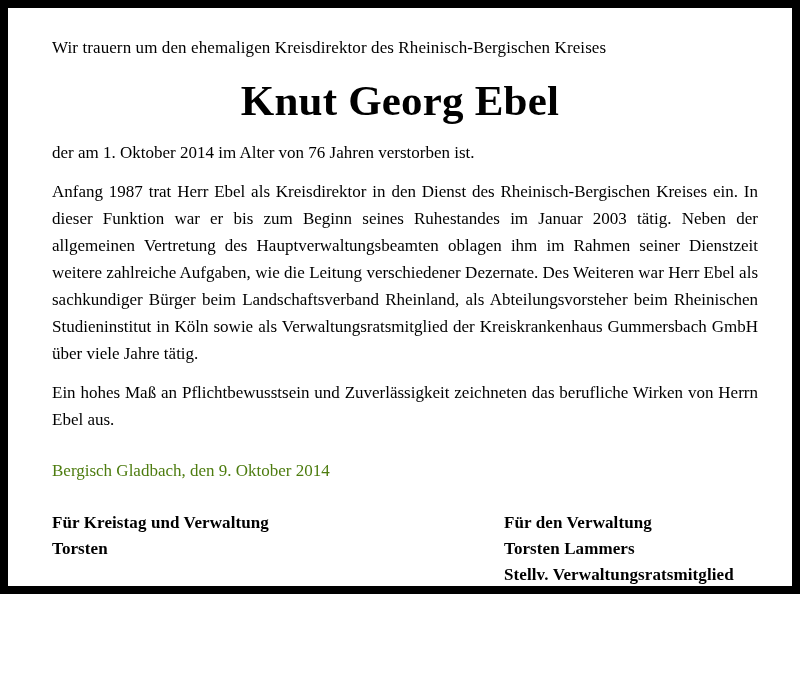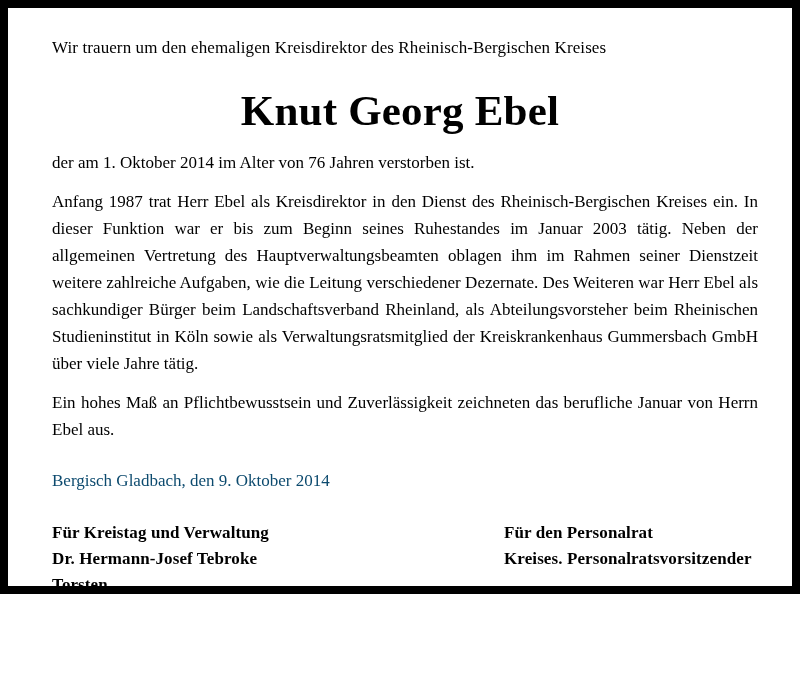"Knut Georg Ebel" .headline { margin-top: 26px -> 16px }
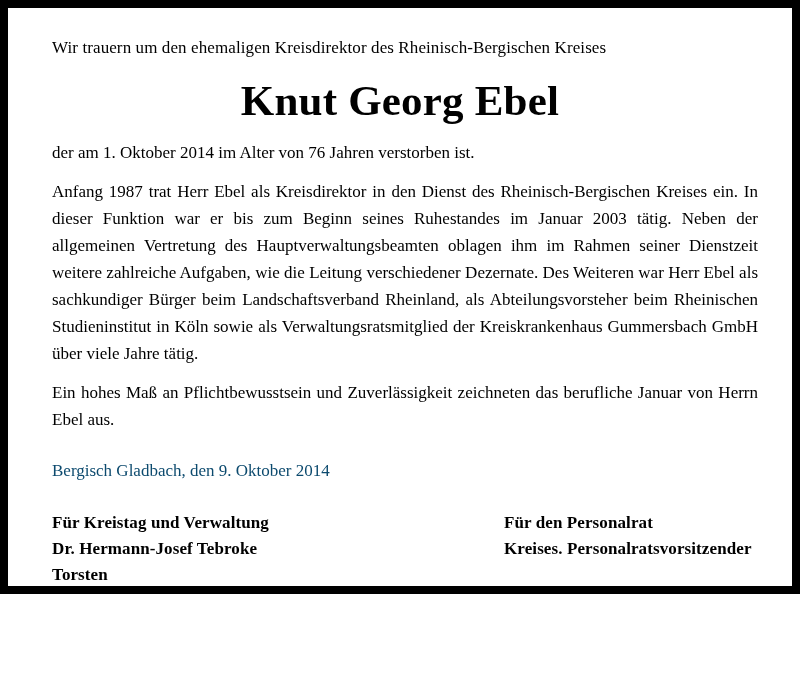"Ein hohes Maß an Pflichtbewusstsein" p.body { text: Januar -> Wirken }
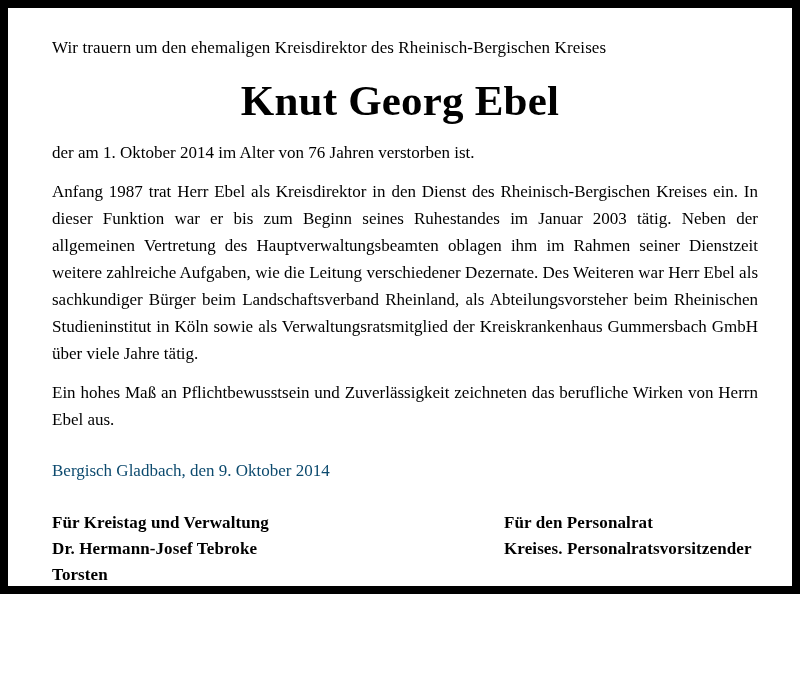"Bergisch Gladbach, den 9. Oktober" .dateline { color: #0c4a6e -> #4d7c0f }
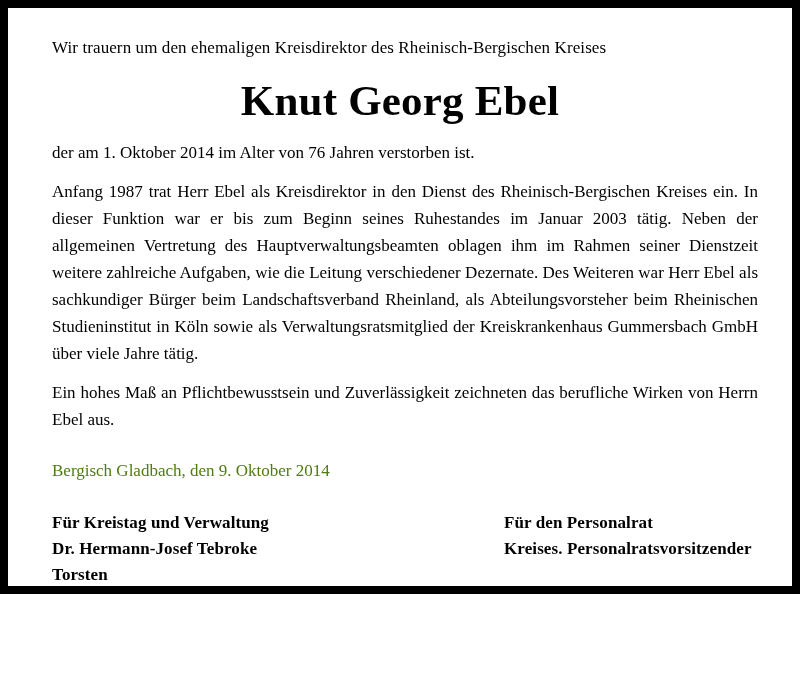"Für den Personalrat" div.sig-line { text: Personalrat -> Verwaltung }
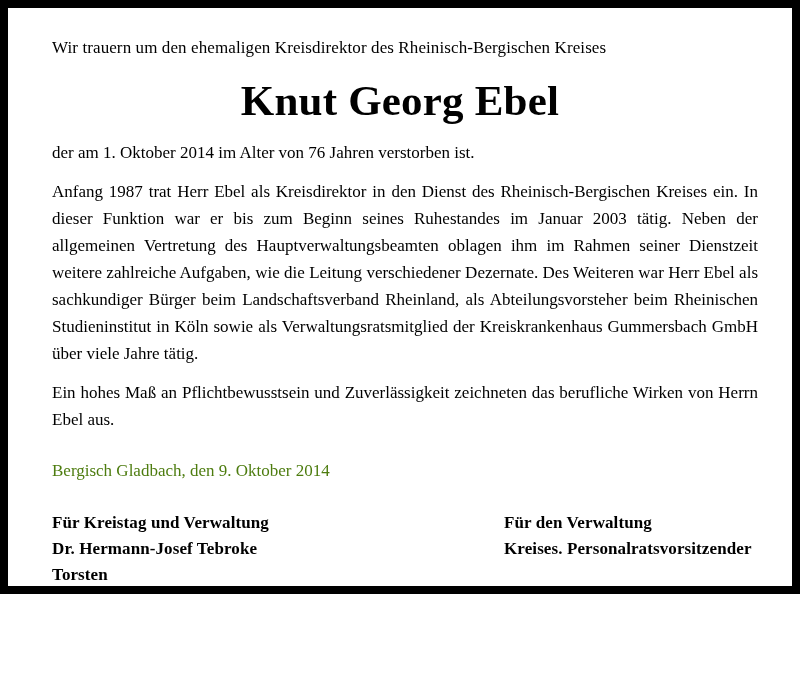"Dr. Hermann-Josef Tebroke" div.sig-line { html: <div>Dr. Hermann-Josef Tebroke</div> -> none }
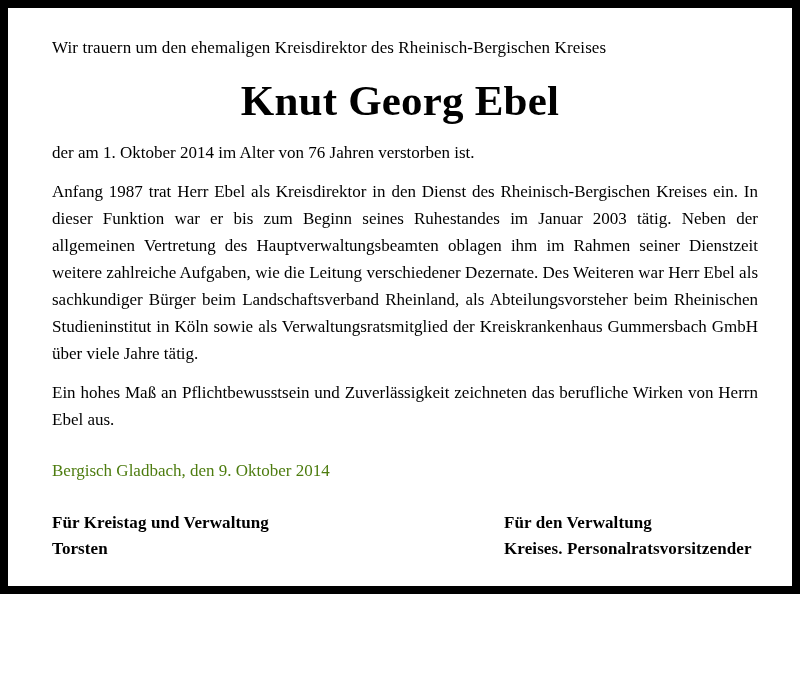"Torsten Lammers" div.sig-line { html: none -> <div>Torsten Lammers</div> }
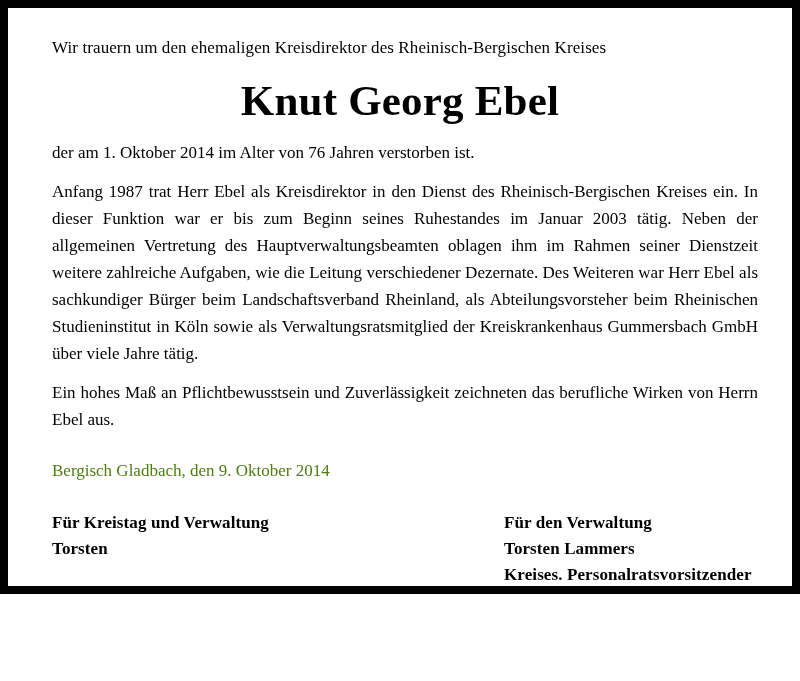"Kreises. Personalratsvorsitzender" div.sig-line { text: Kreises. Personalratsvorsitzender -> Stellv. Verwaltungsratsmitglied }
